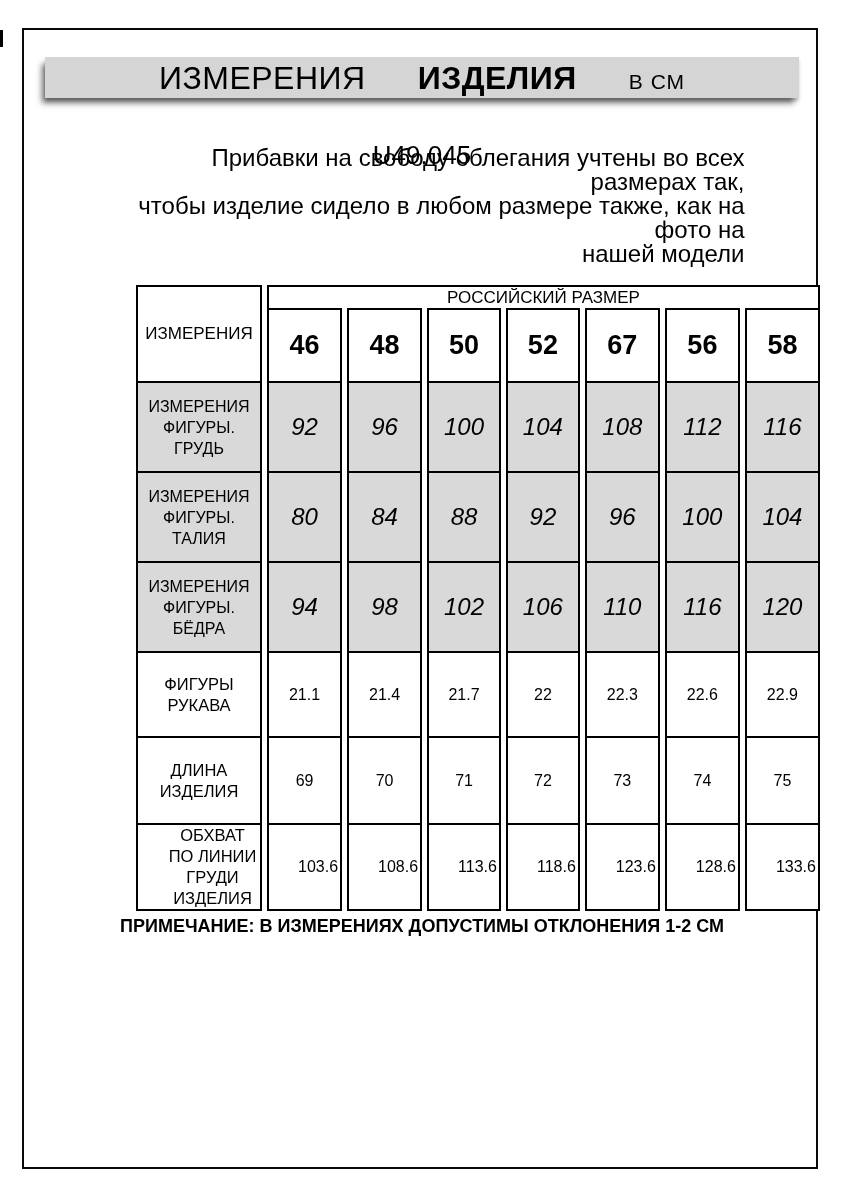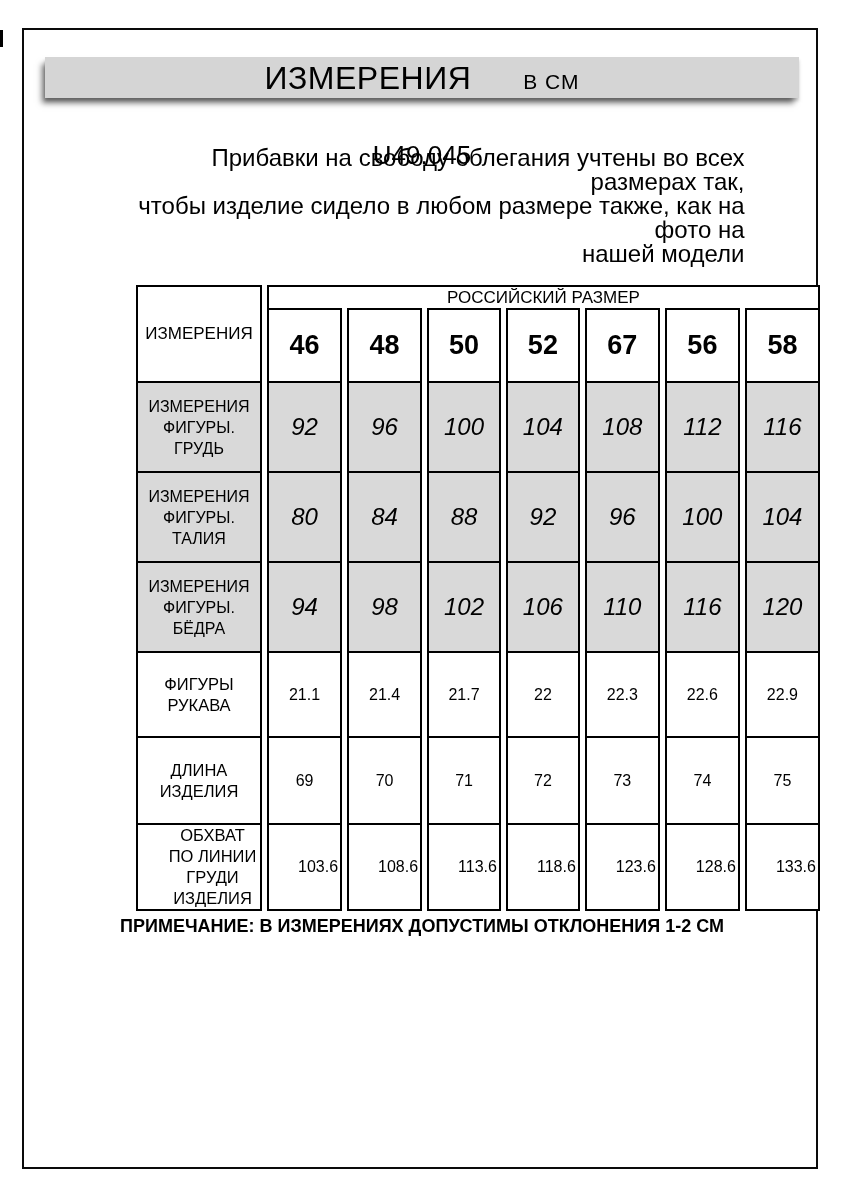"ИЗДЕЛИЯ" span.title-word { html: none -> <span>ИЗДЕЛИЯ</span> }
